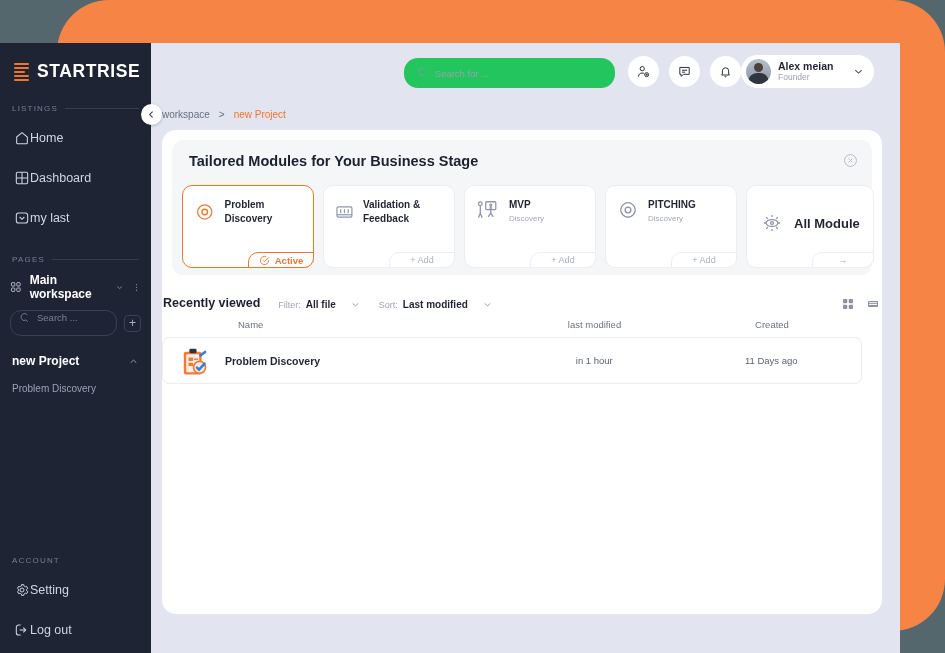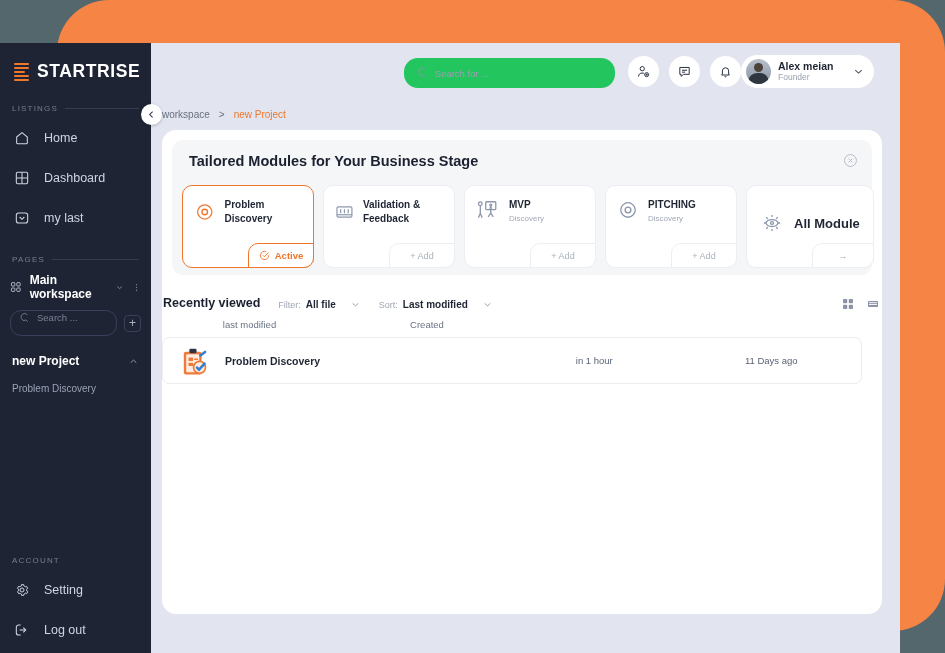"Home" .nav-item { gap: 14px -> none }
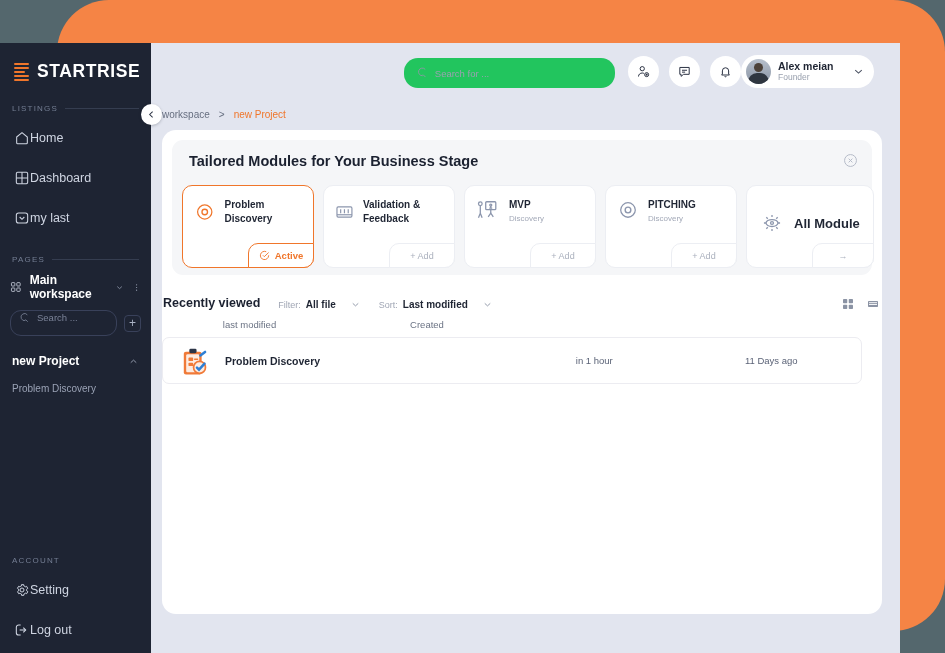"Active" .mod-chip { height: 25px -> 16px }
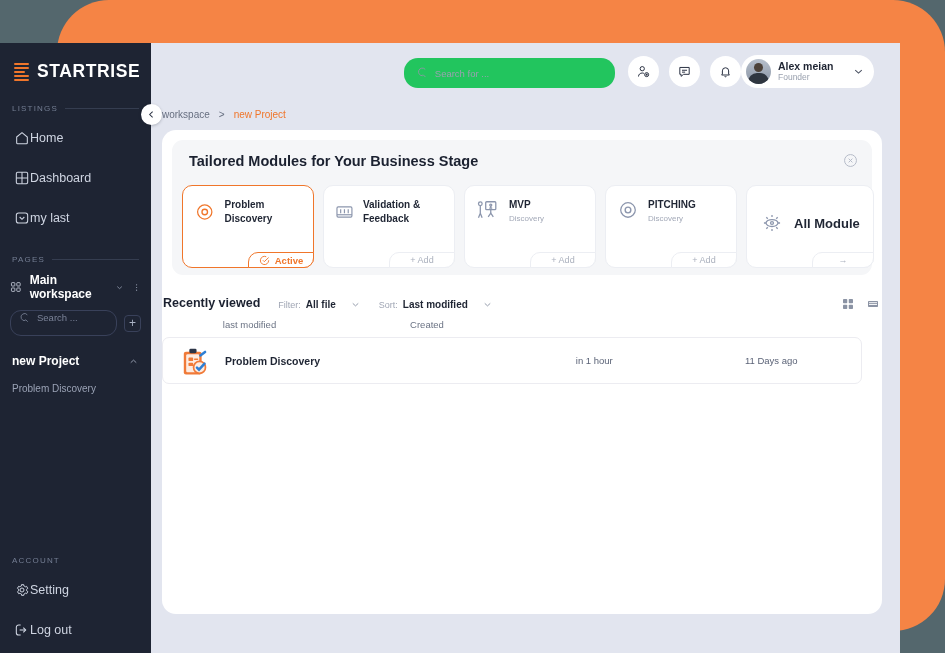"Name" span.col-name { html: none -> <span>Name</span> }
